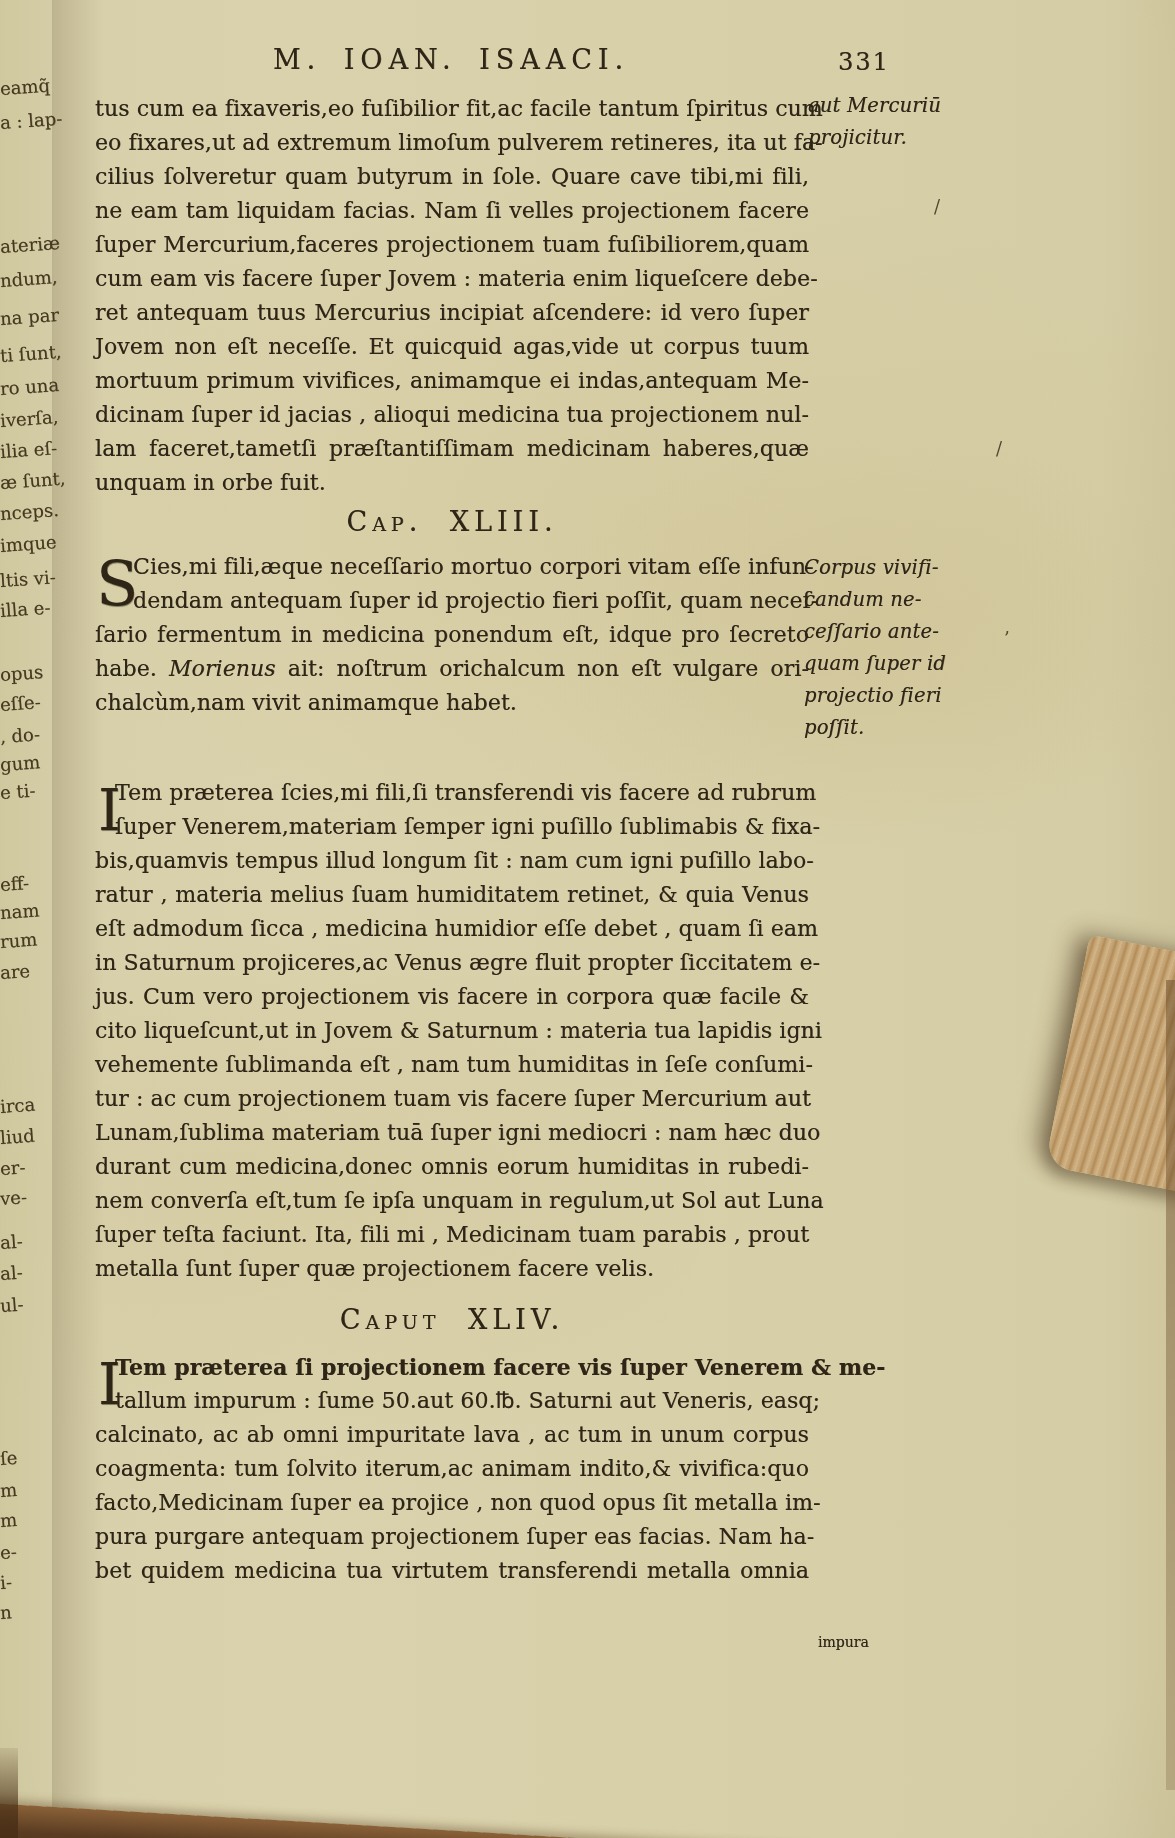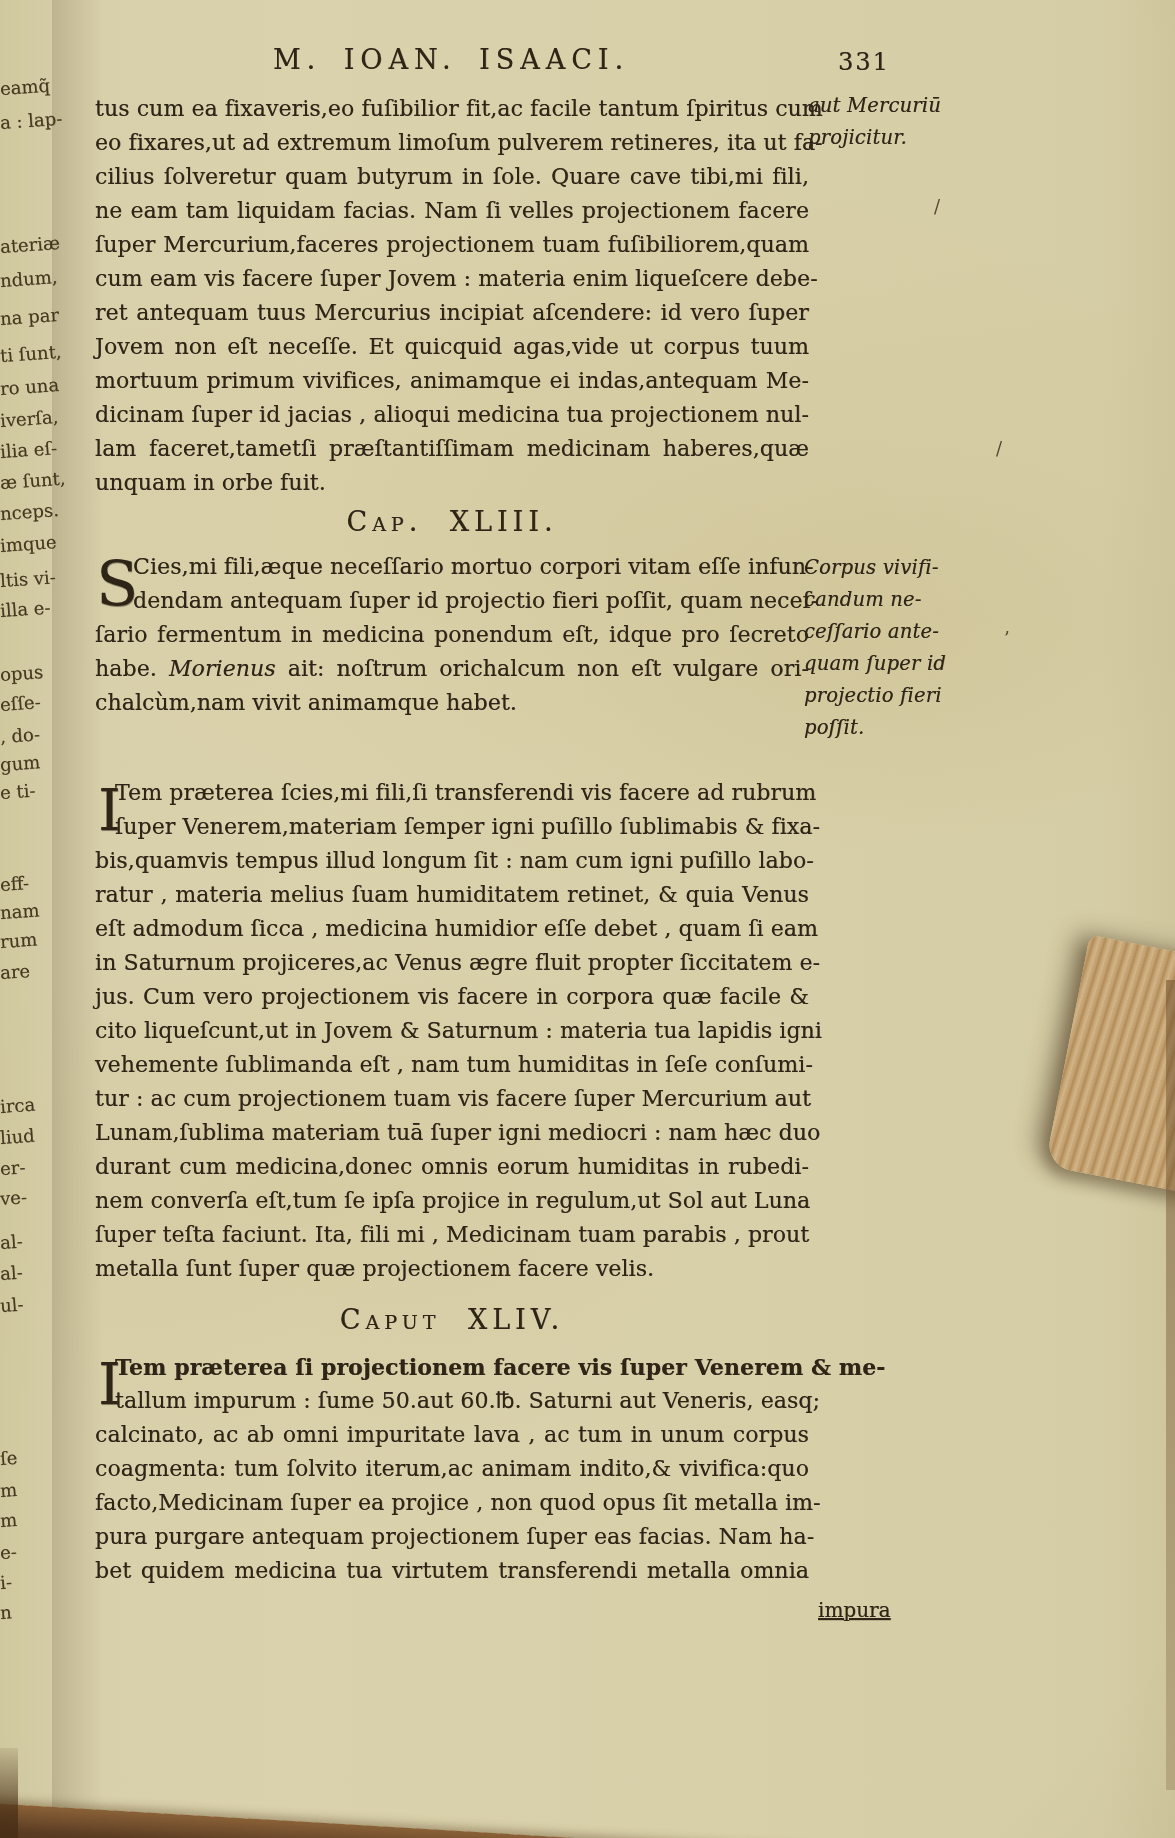"nem converſa eſt,tum ſe ipſa" div.line { text: projice -> unquam }
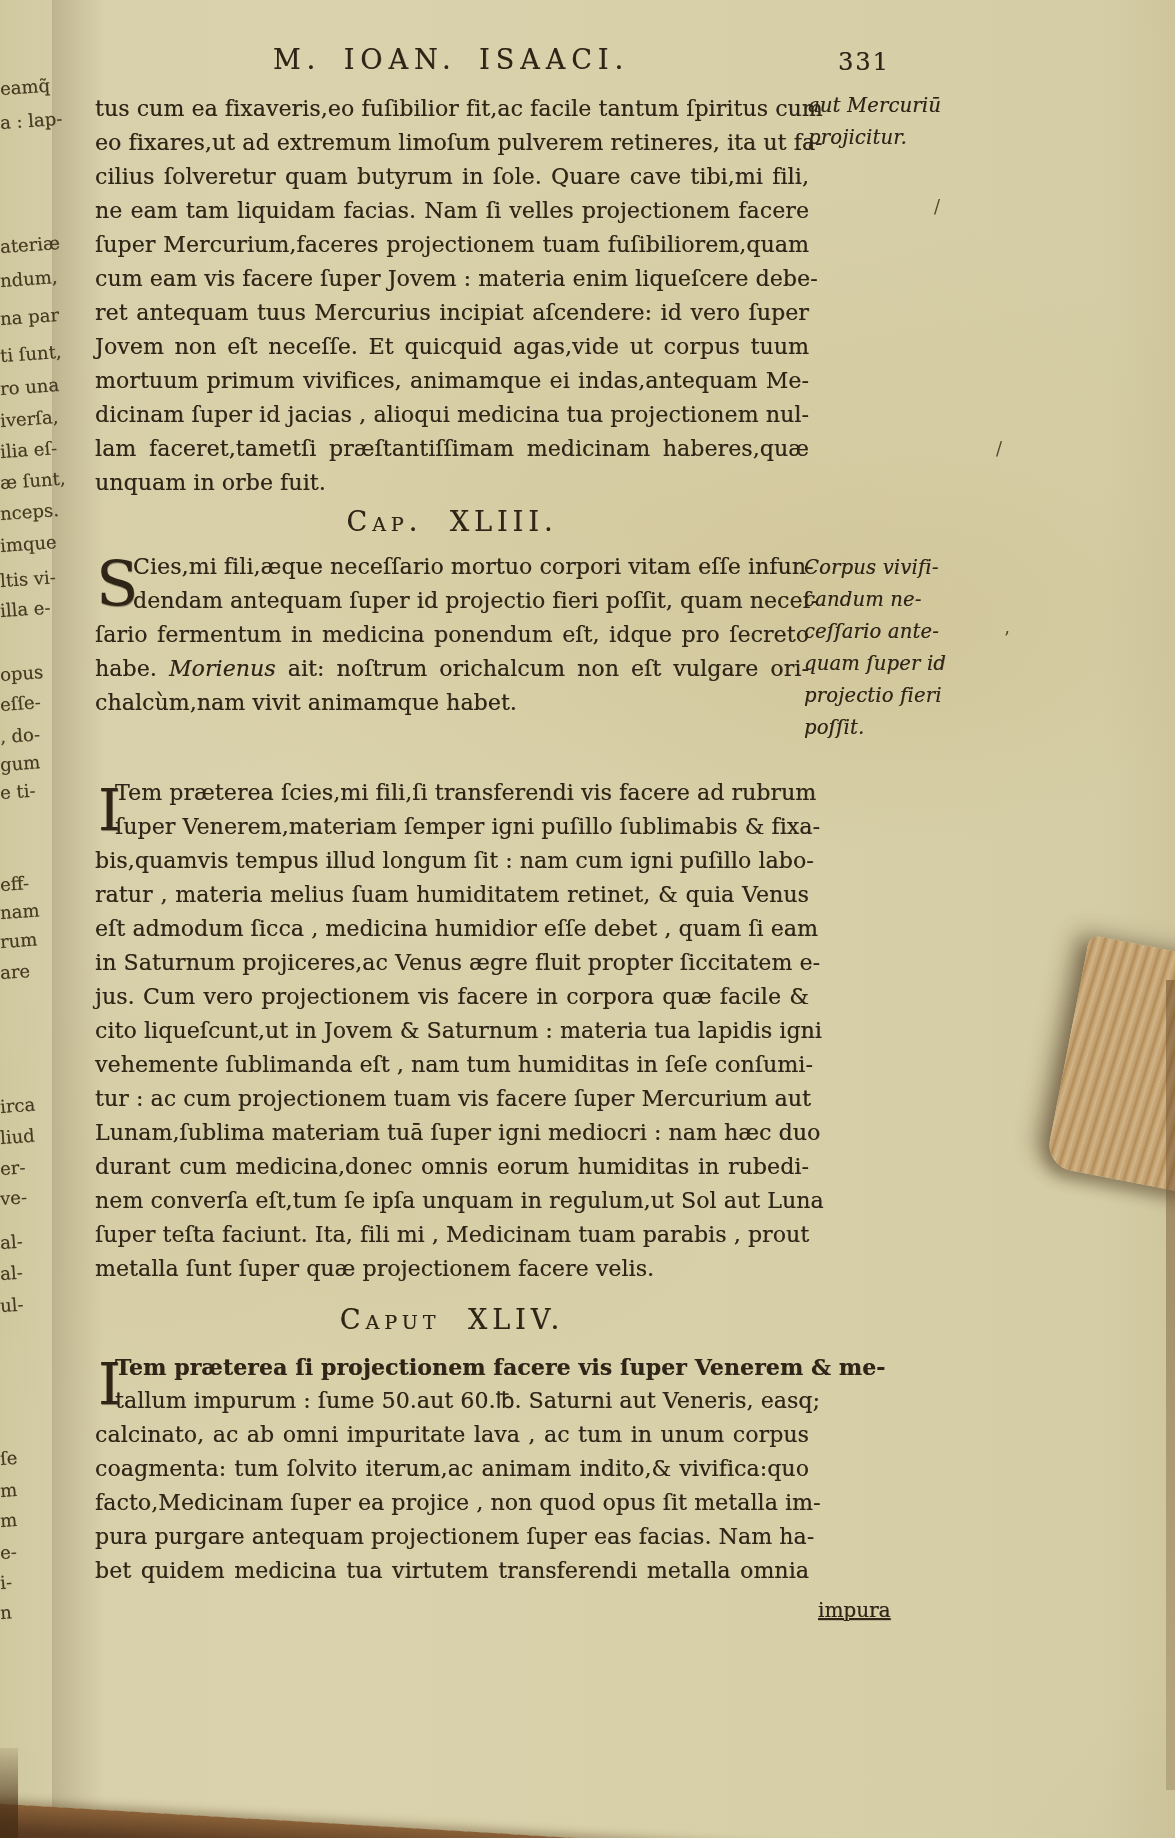"impura" .catchword { font-size: 20px -> 14px; text-decoration: underline -> none; top: 1598px -> 1634px }
